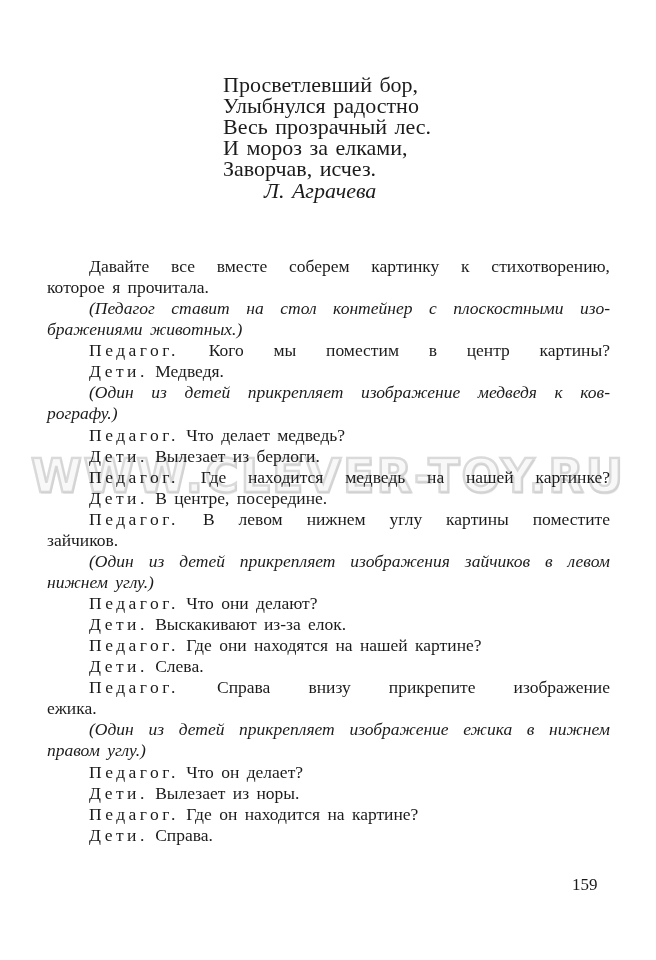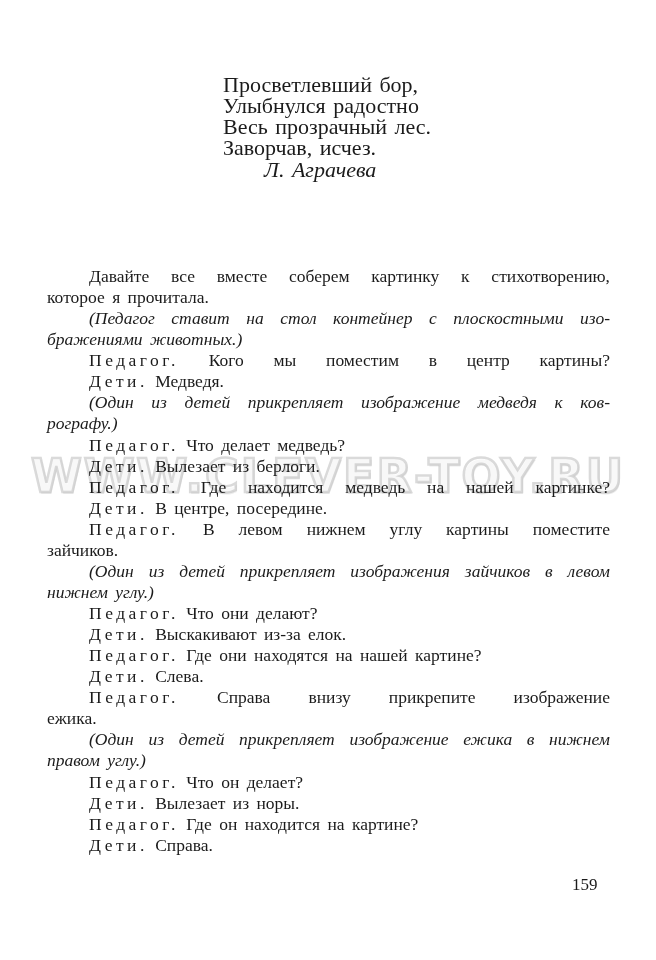"И мороз за елками," div { html: none -> <div>И мороз за елками,</div> }
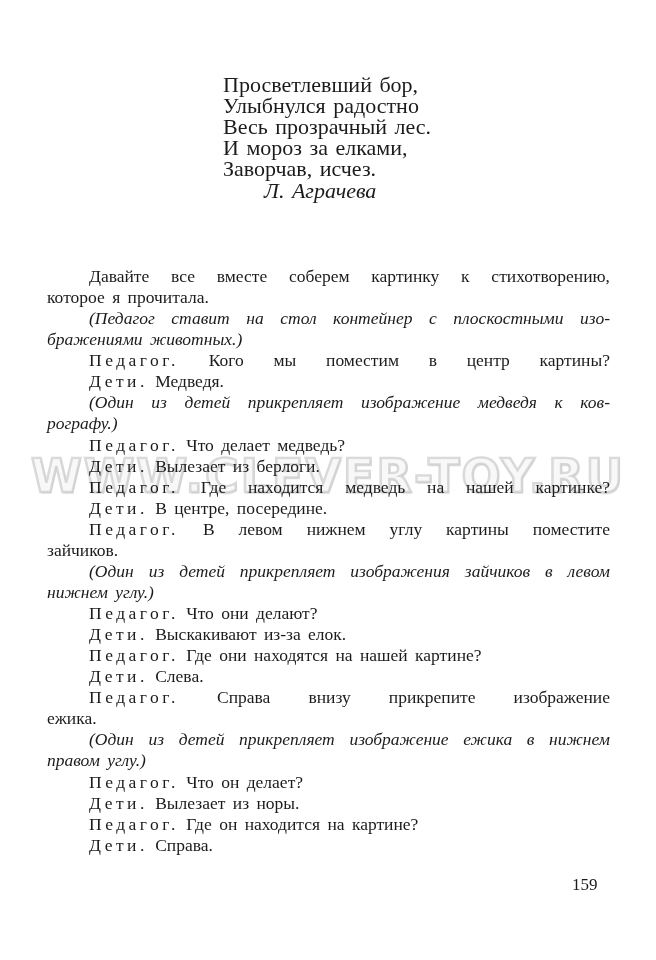"Давайте все вместе соберем картинку" .body-text { top: 266px -> 256px }
